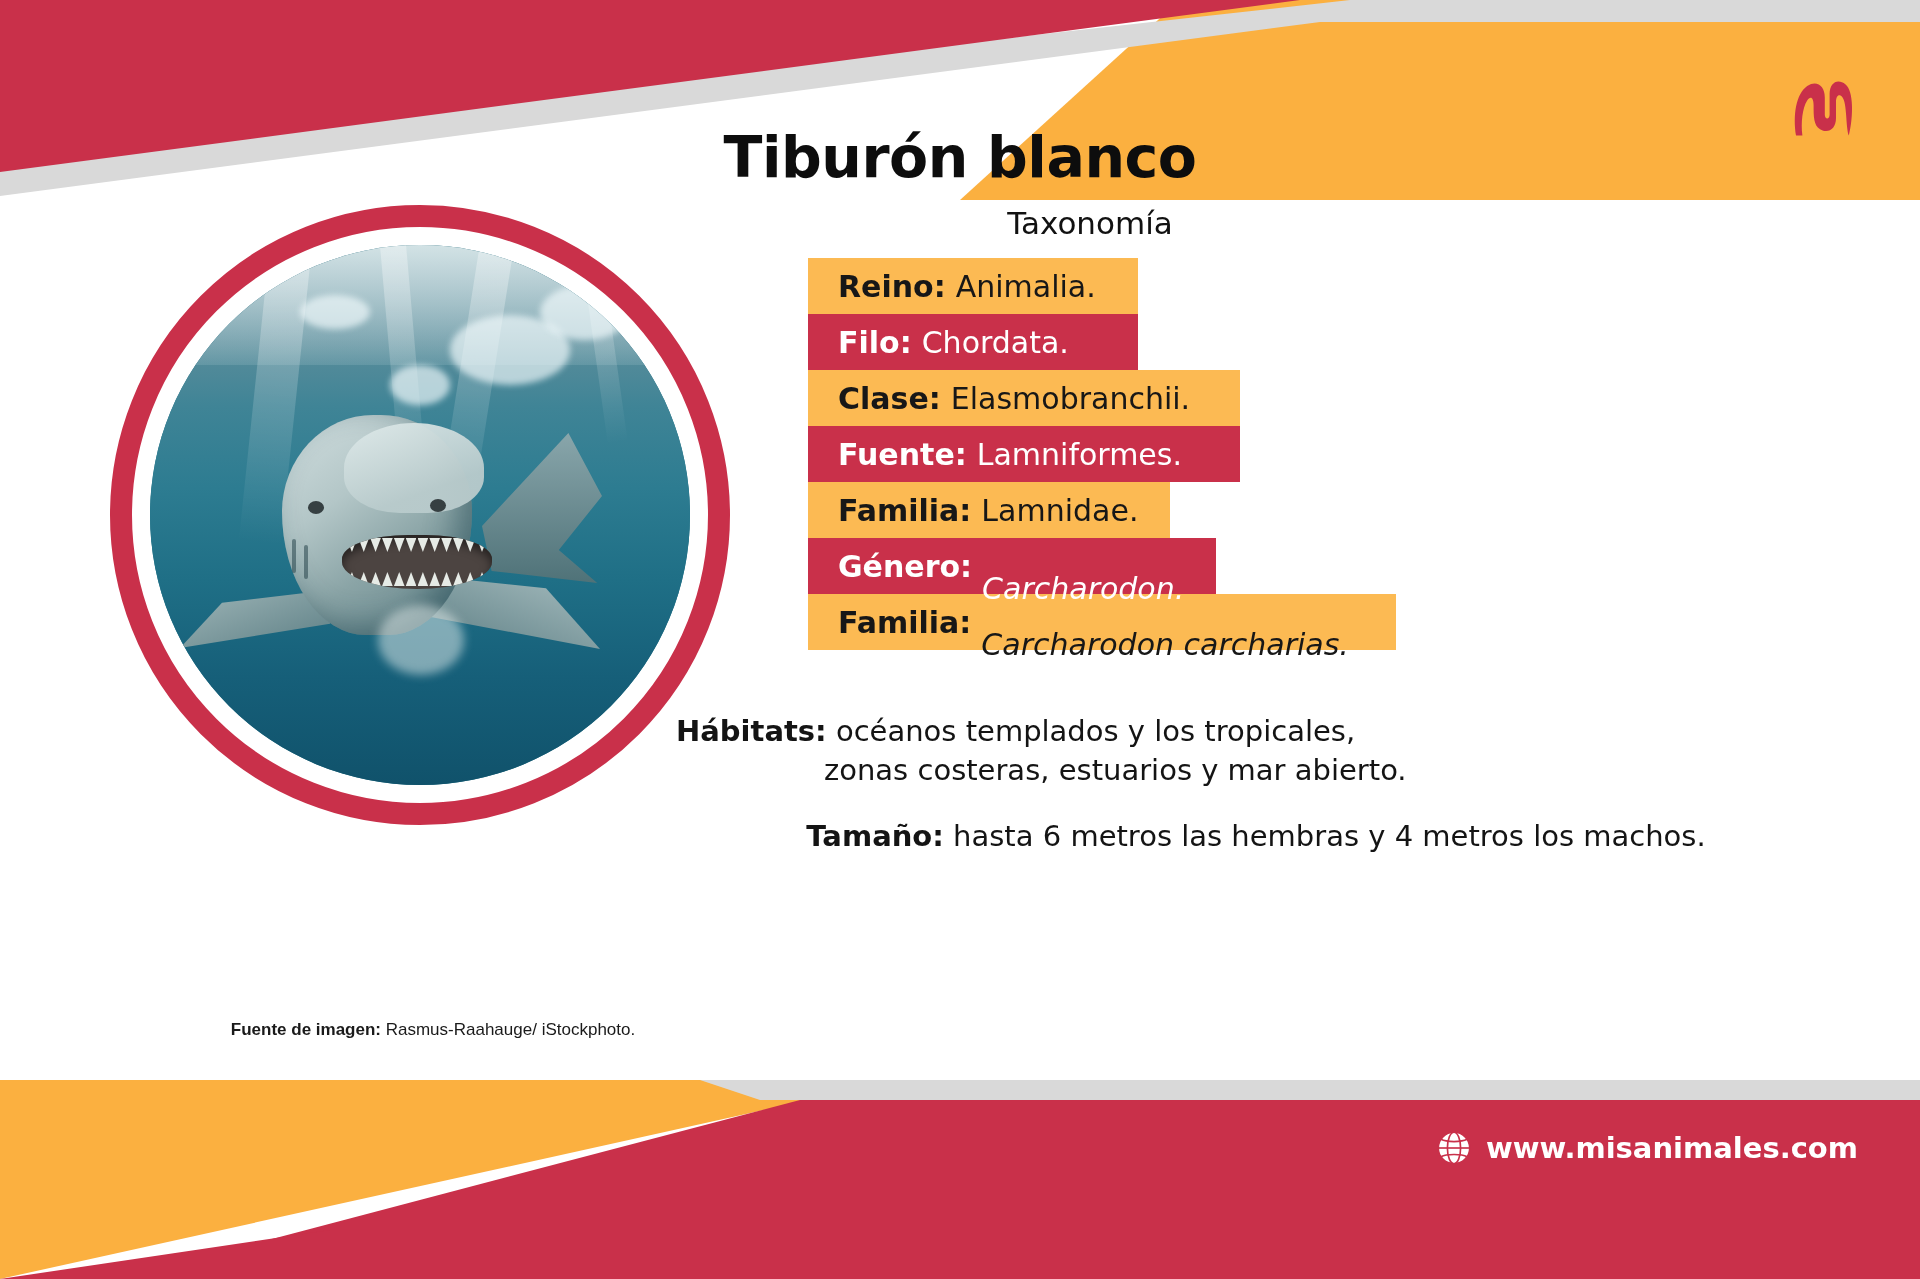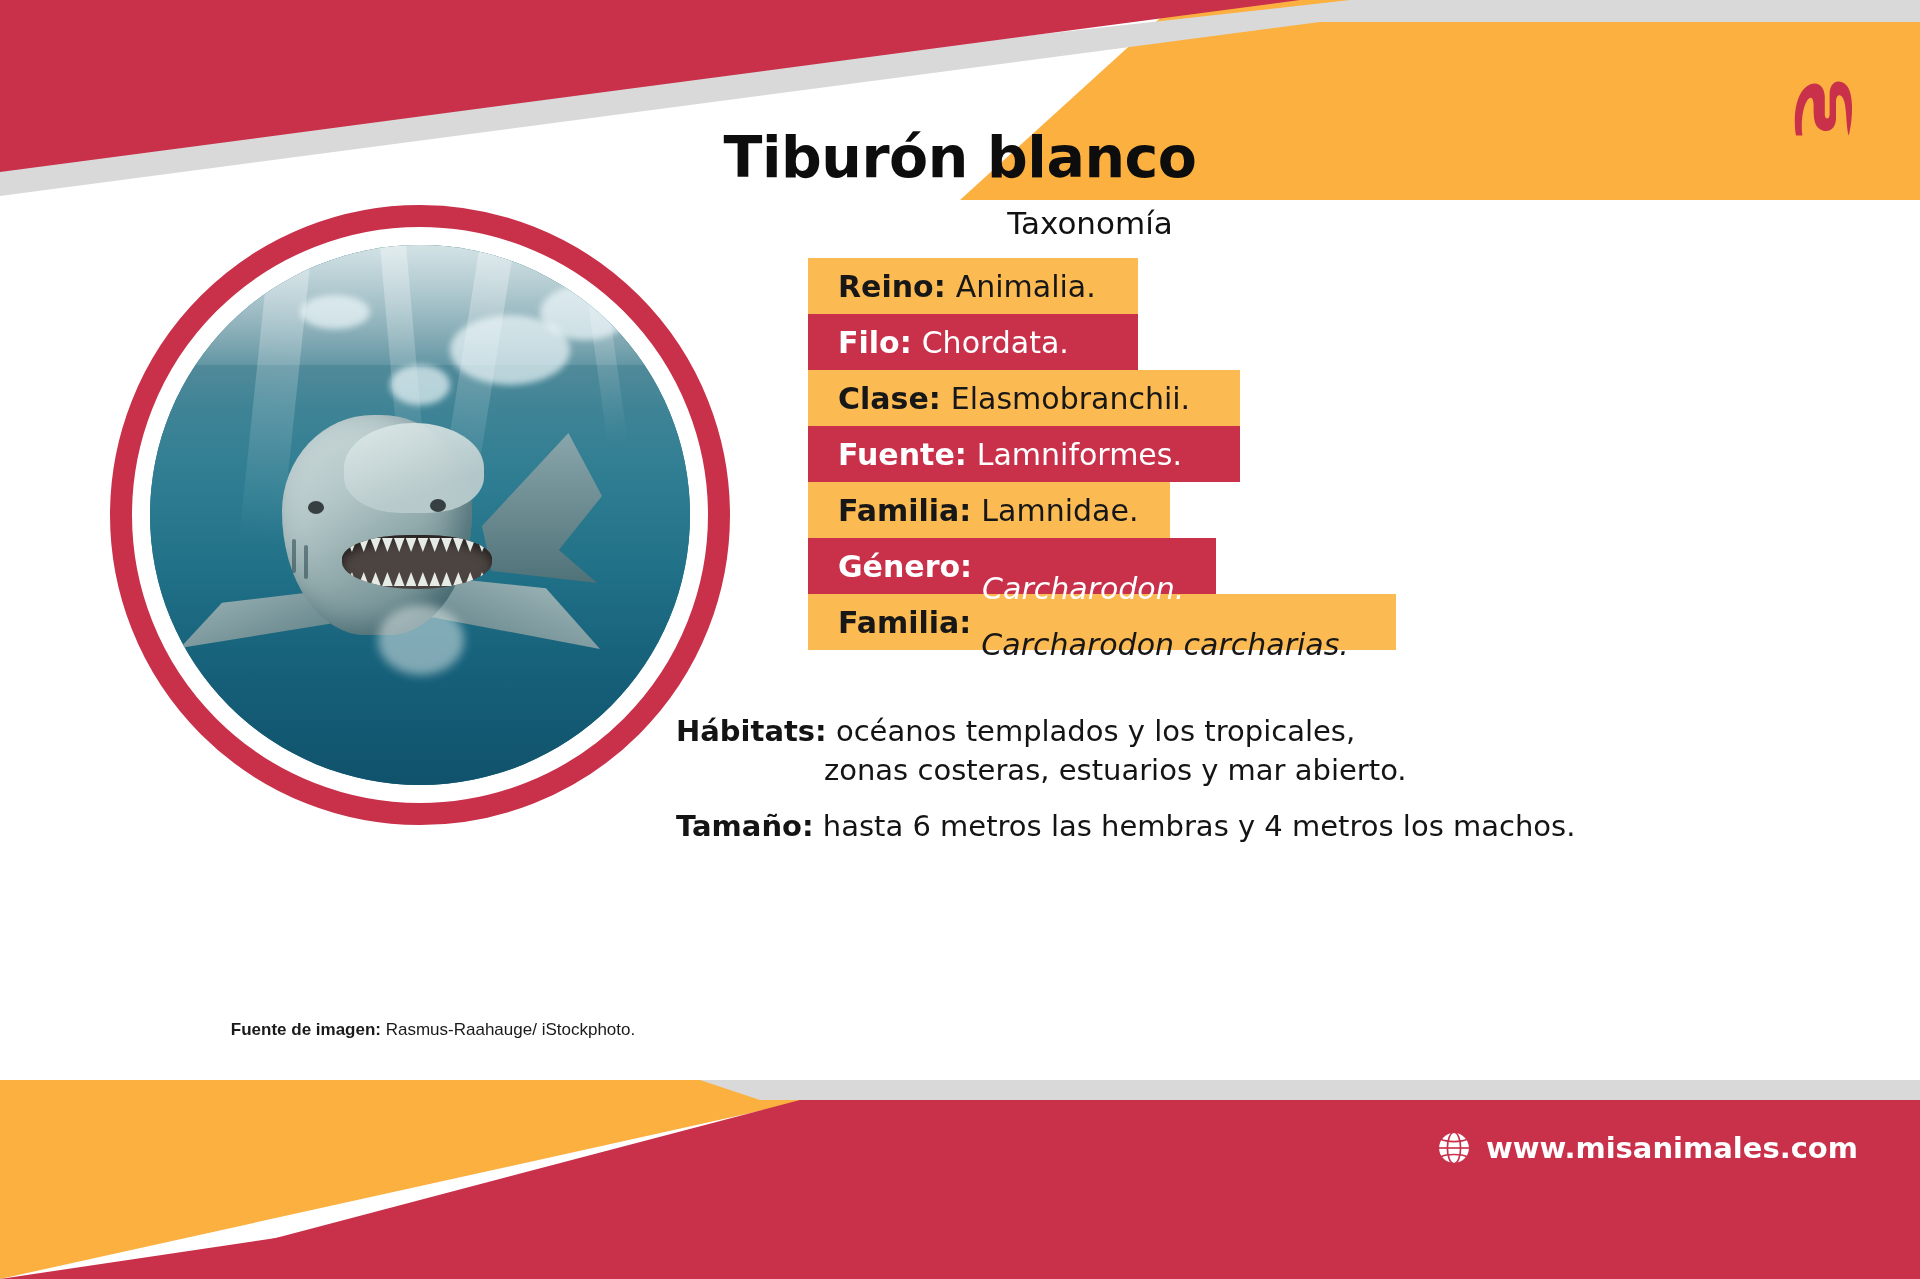"Tamaño: hasta 6 metros las" .size { margin-top: 16px -> 26px; text-align: none -> center }
